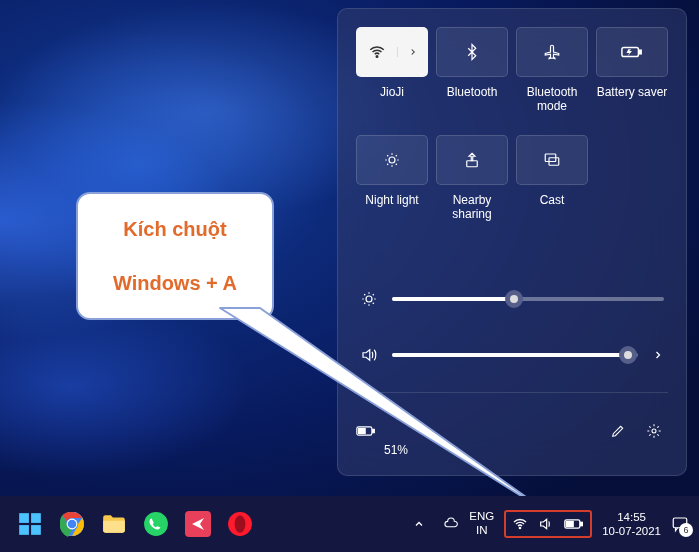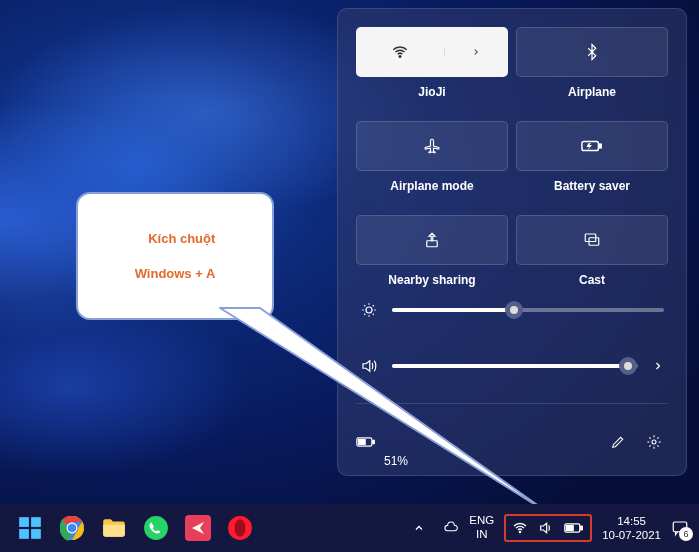"JioJi" .tiles { font-weight: bold -> none; grid-template-columns: repeat(2, 1fr) -> repeat(4, 1fr) }
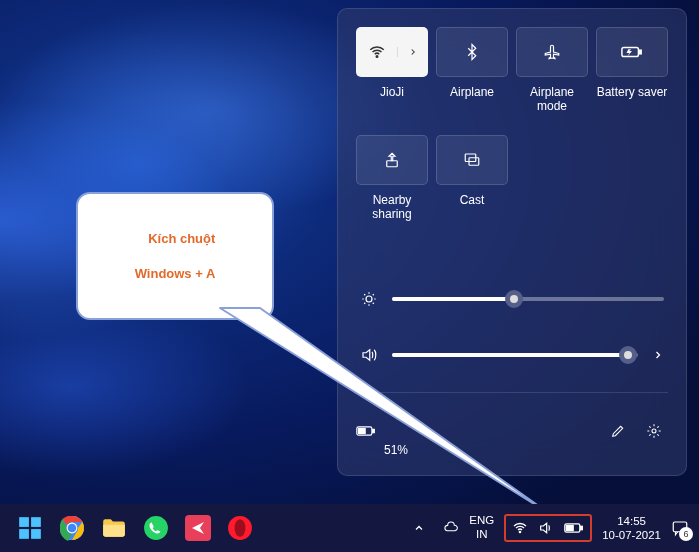"Airplane" div.tile-label { text: Airplane -> Bluetooth }
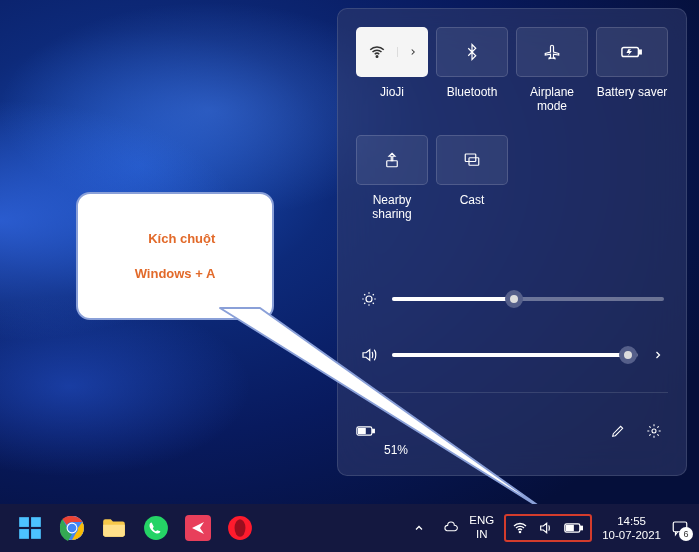"Airplane mode" div.tile-label { text: Airplane -> Bluetooth }
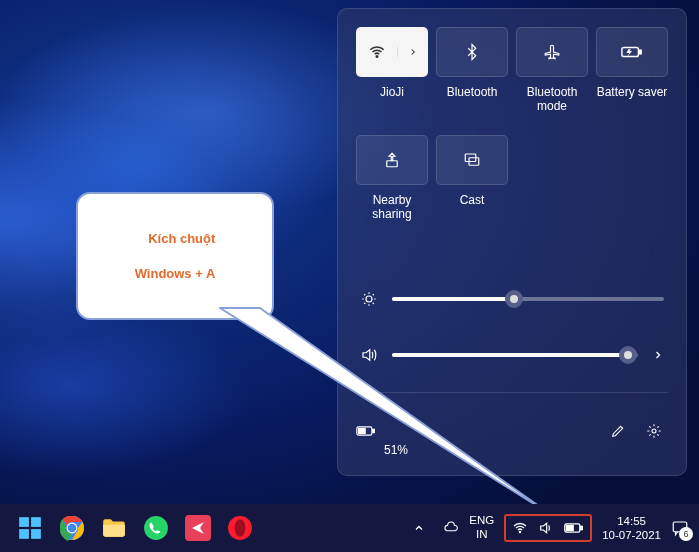"Night light" div.tile-wrap { html: none -> <div> <div> <svg> <circle></circle> <path></path> </svg> </div> <div>Night light</div> </div> }
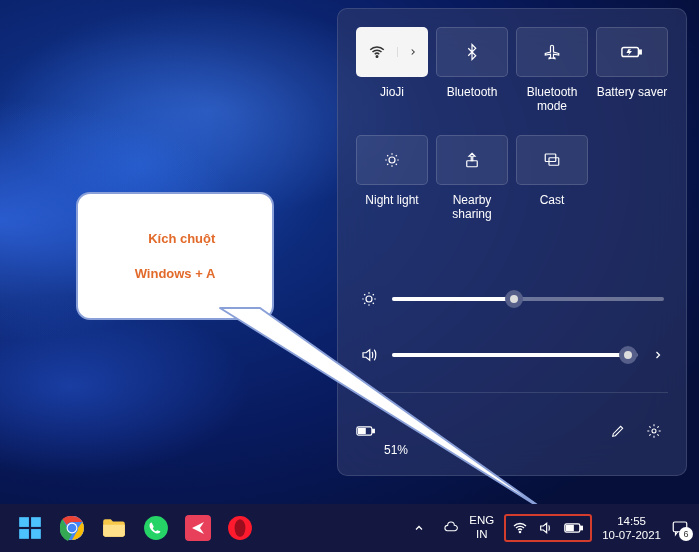"Kích chuột" .callout { font-size: 13px -> 20px; text-align: right -> center }
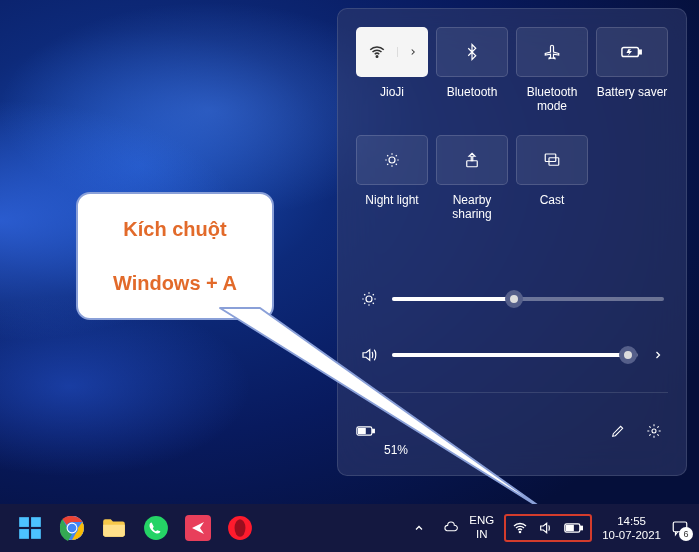"ENG" .taskbar { height: 48px -> 56px }
